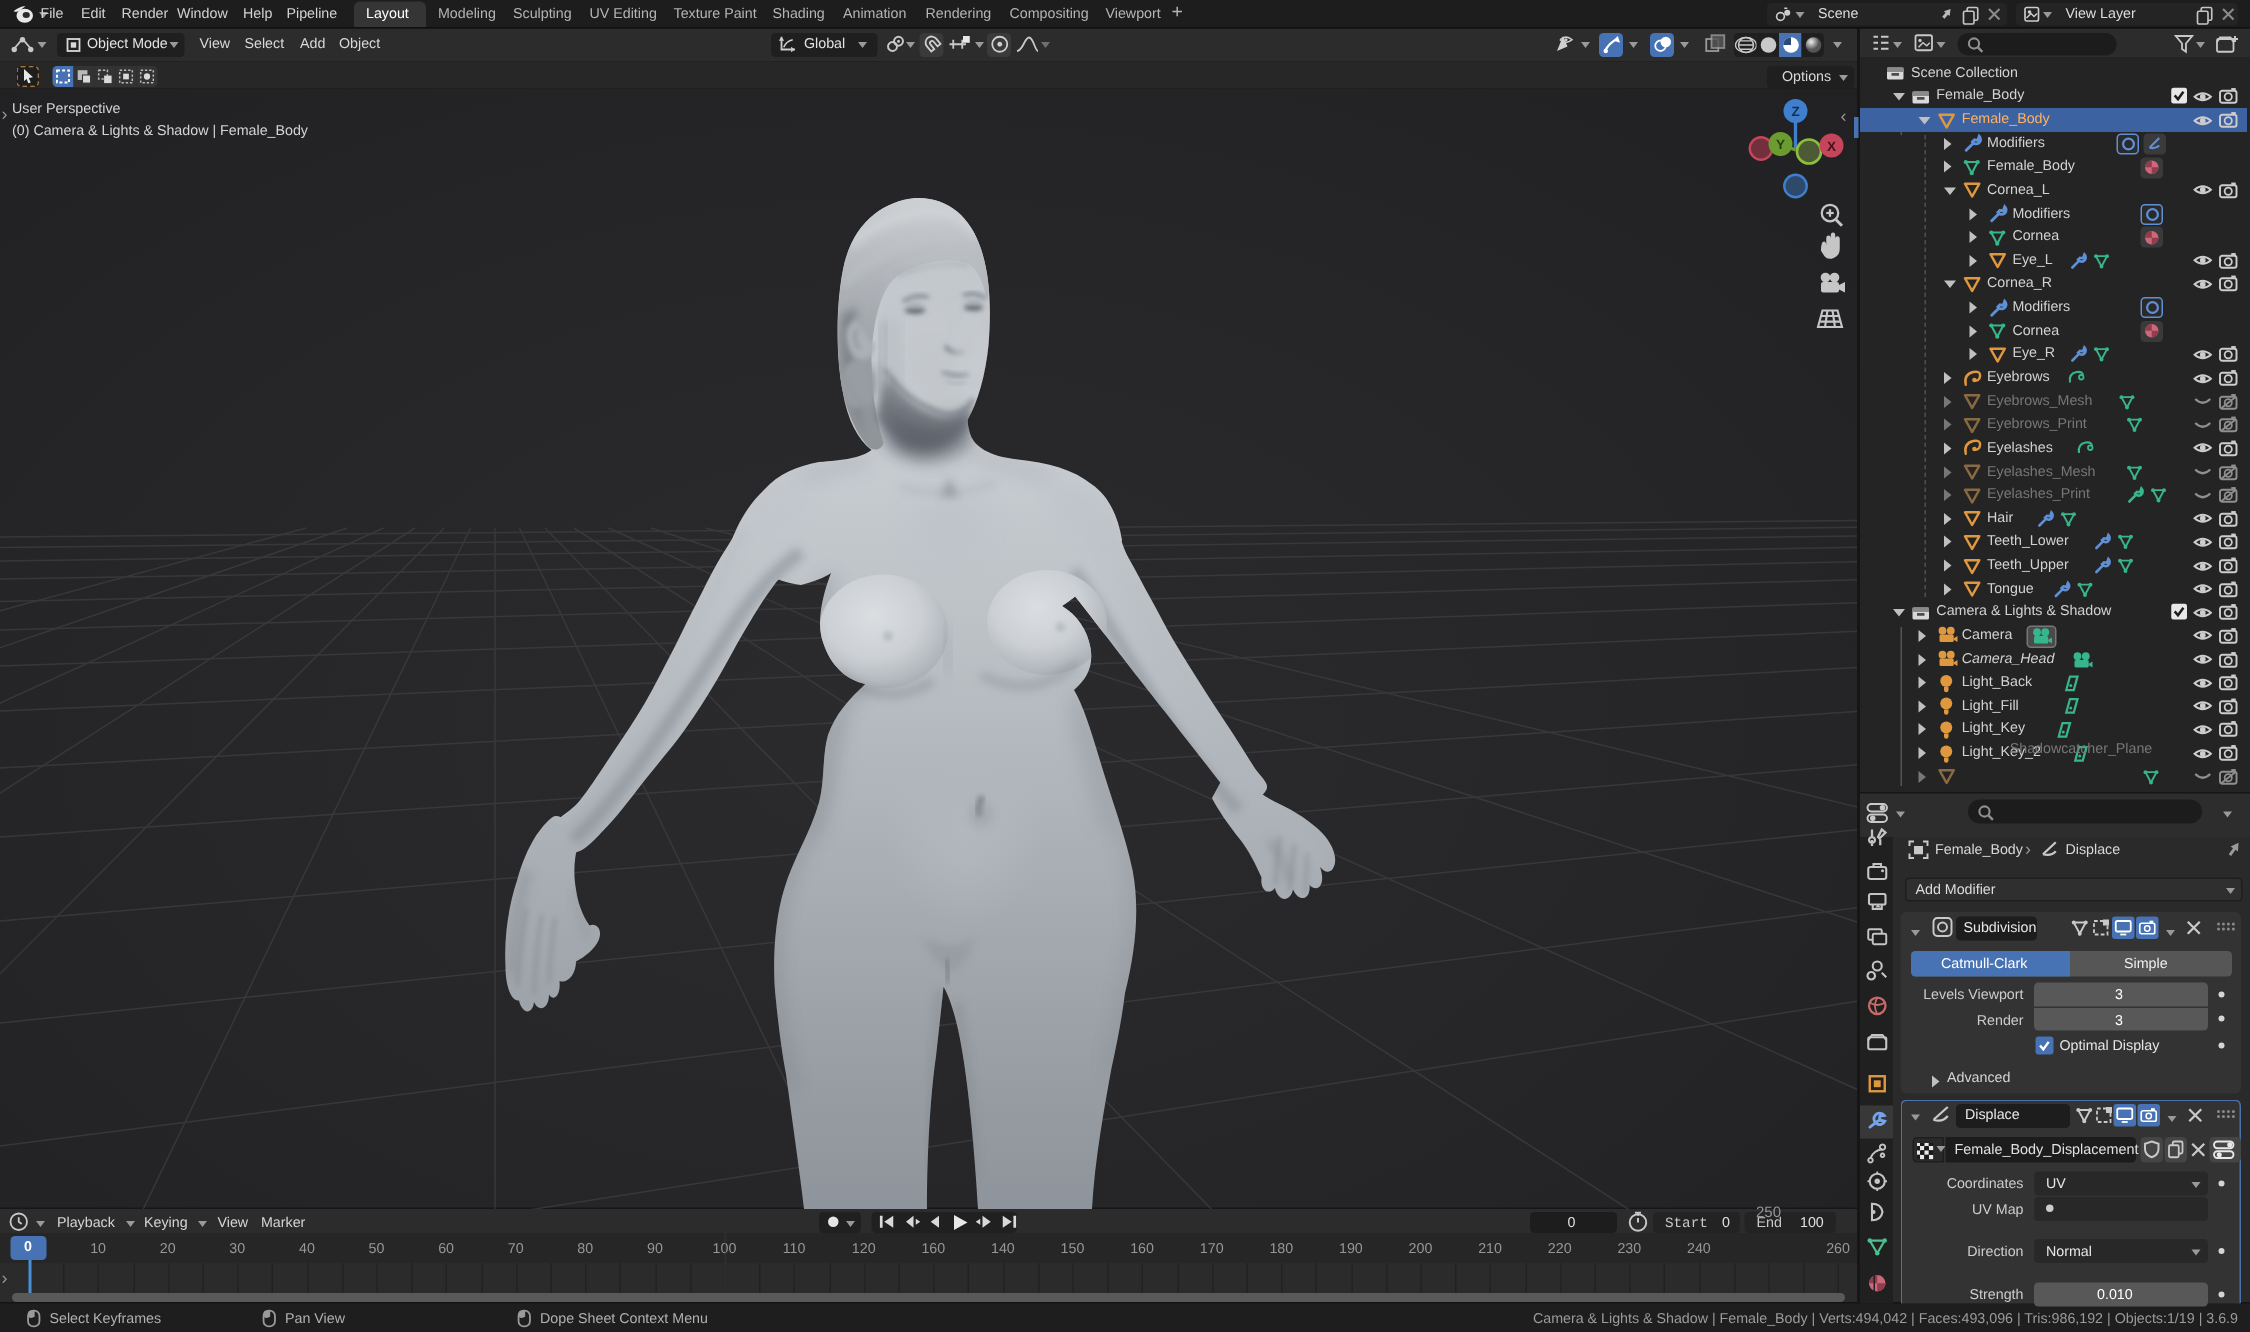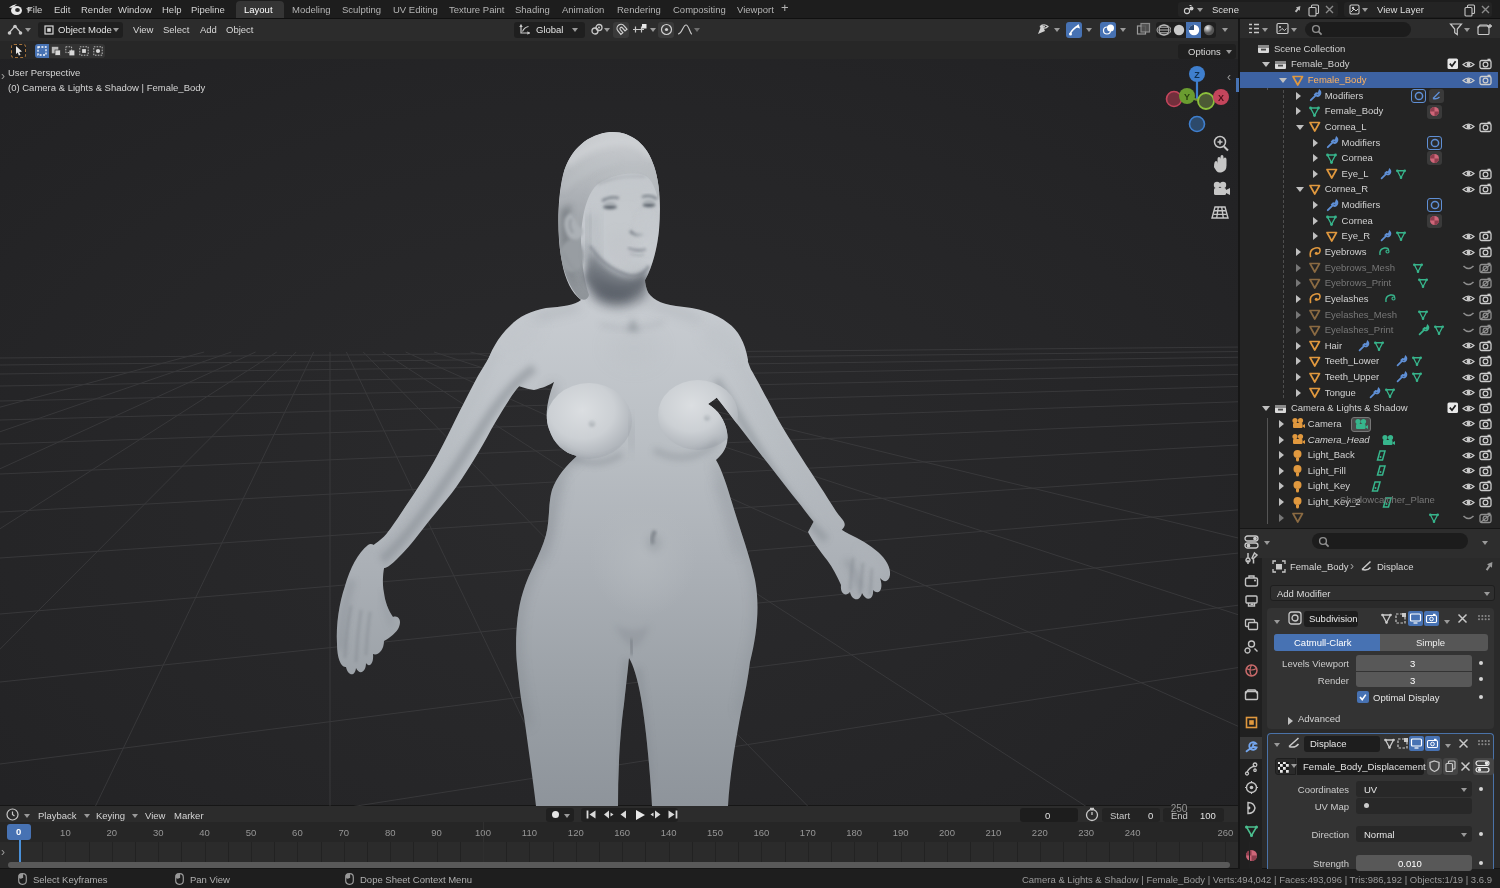"Start" div.tc { font-family: none -> Liberation Mono, monospace }
